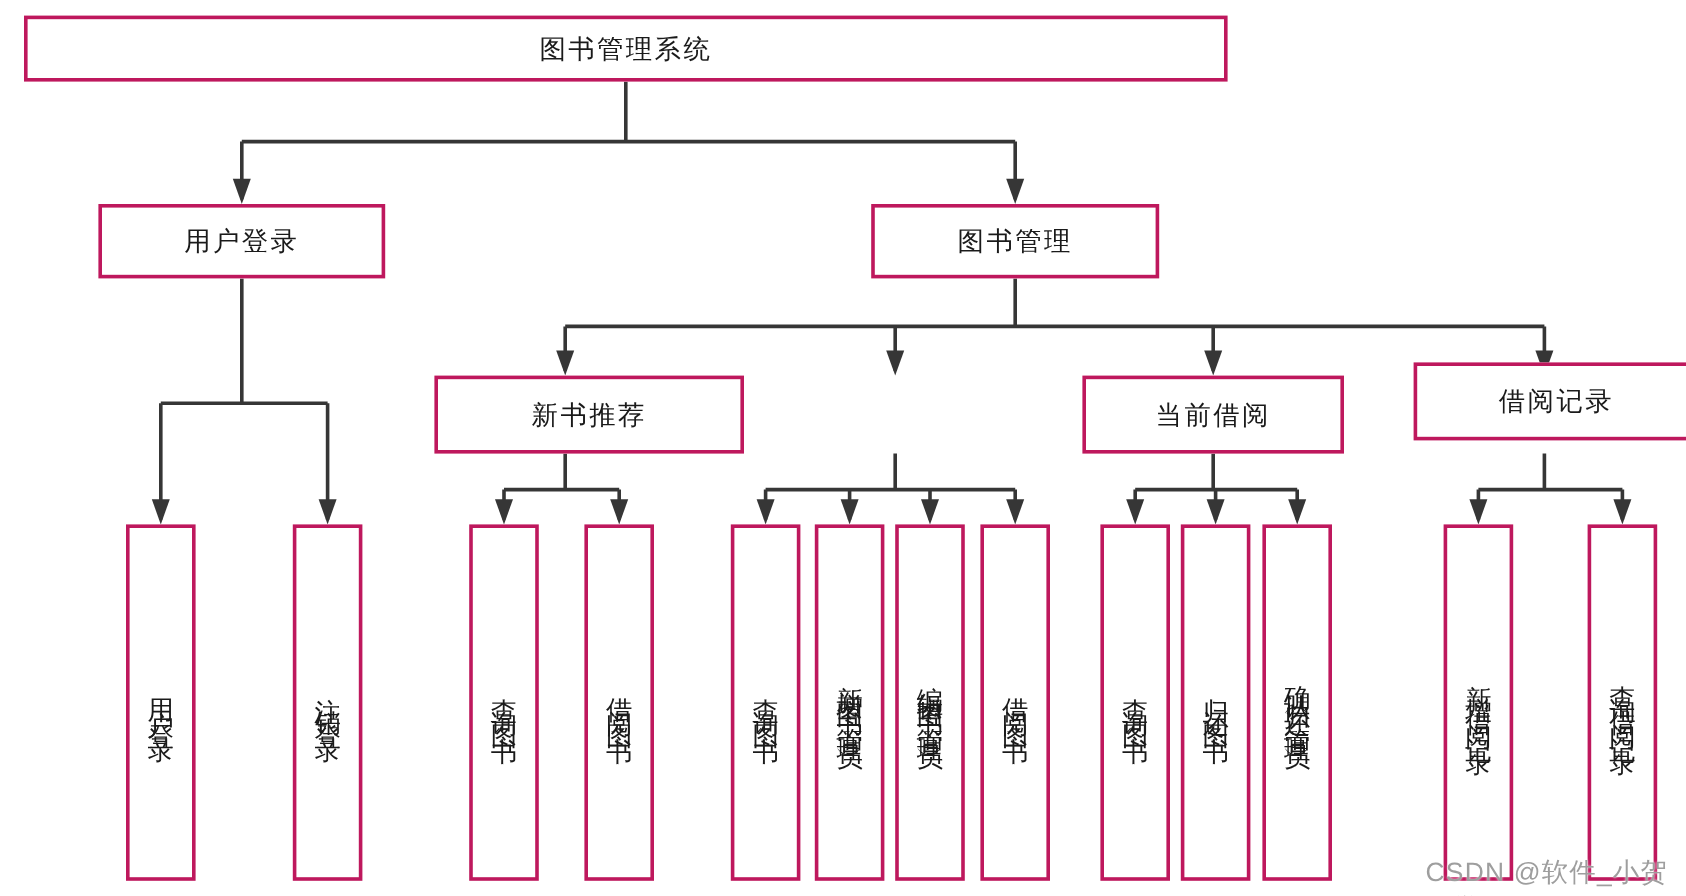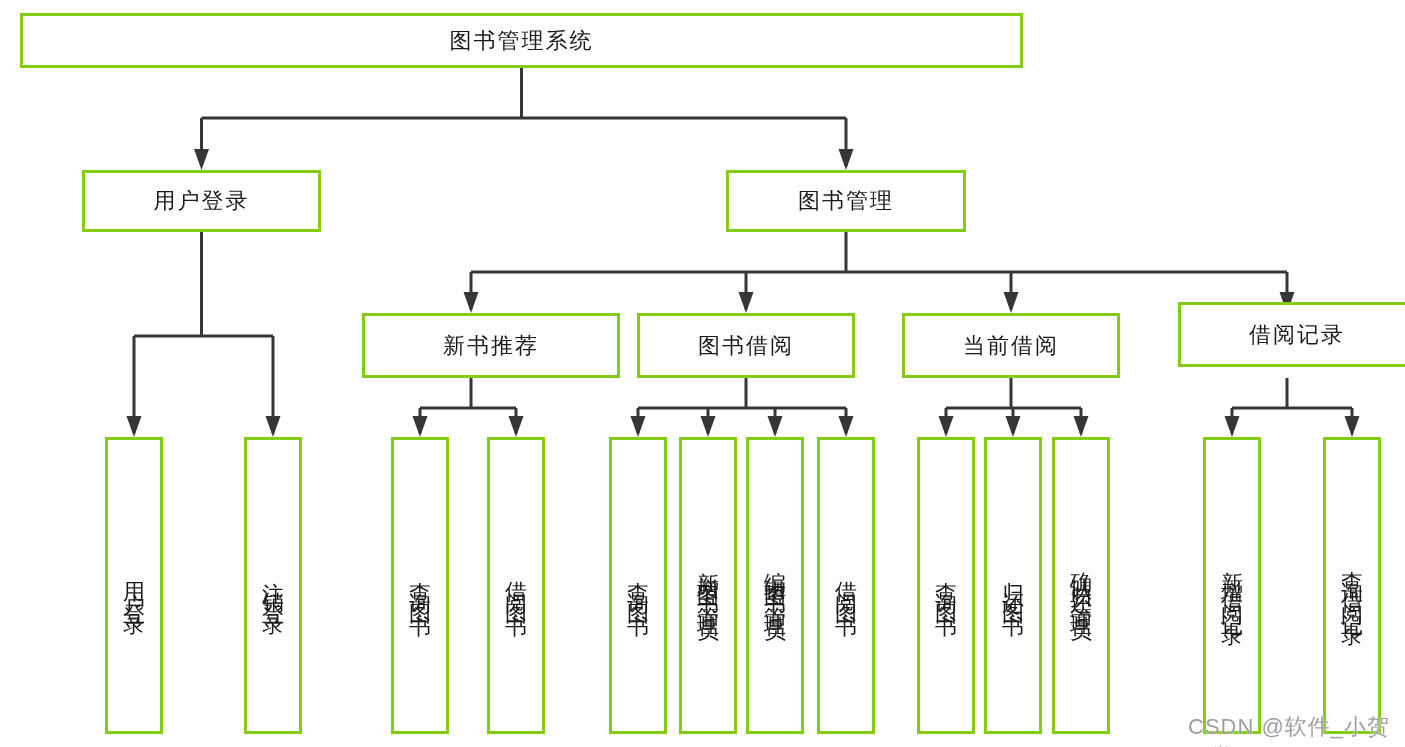"图书管理系统" .box { border: 3px solid #84cc16 -> 3px solid #be185d }
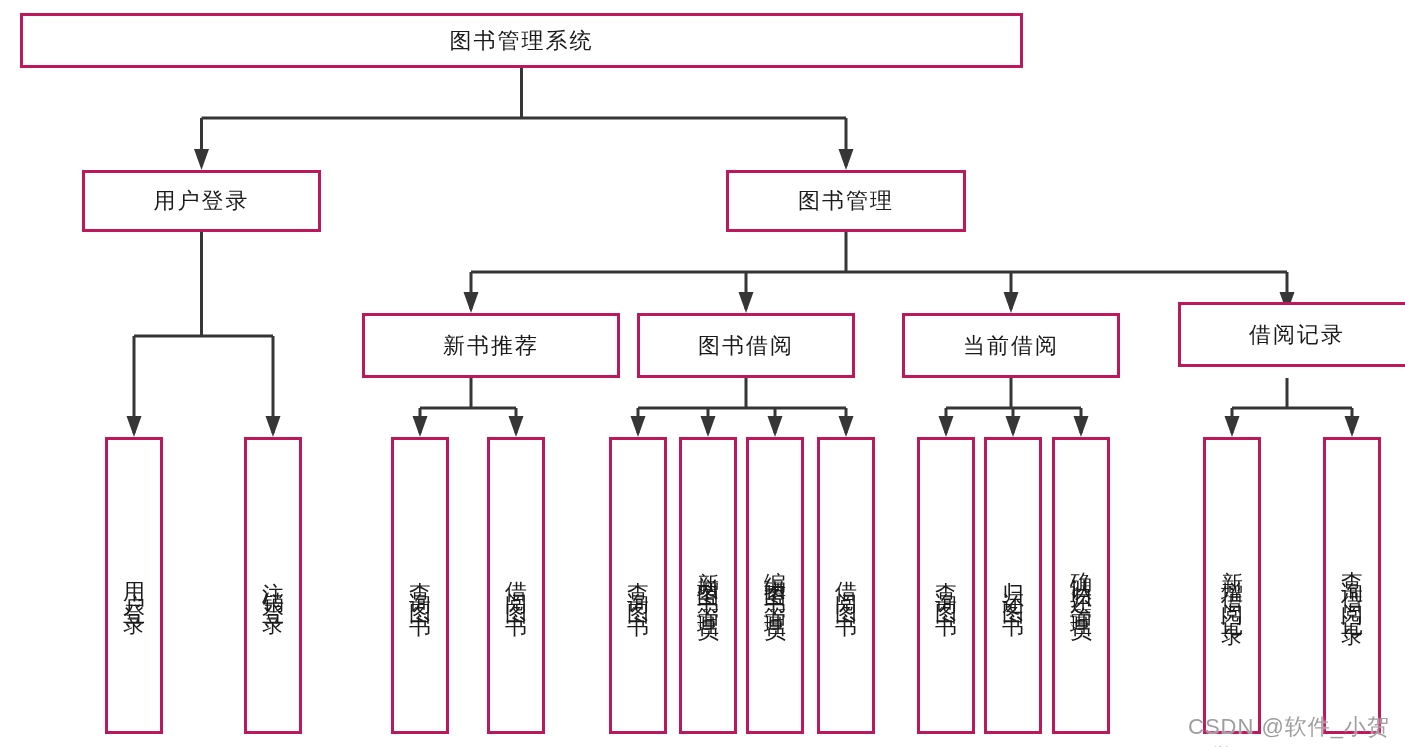"图书借阅" div.box { html: <div>图书借阅</div> -> none }
